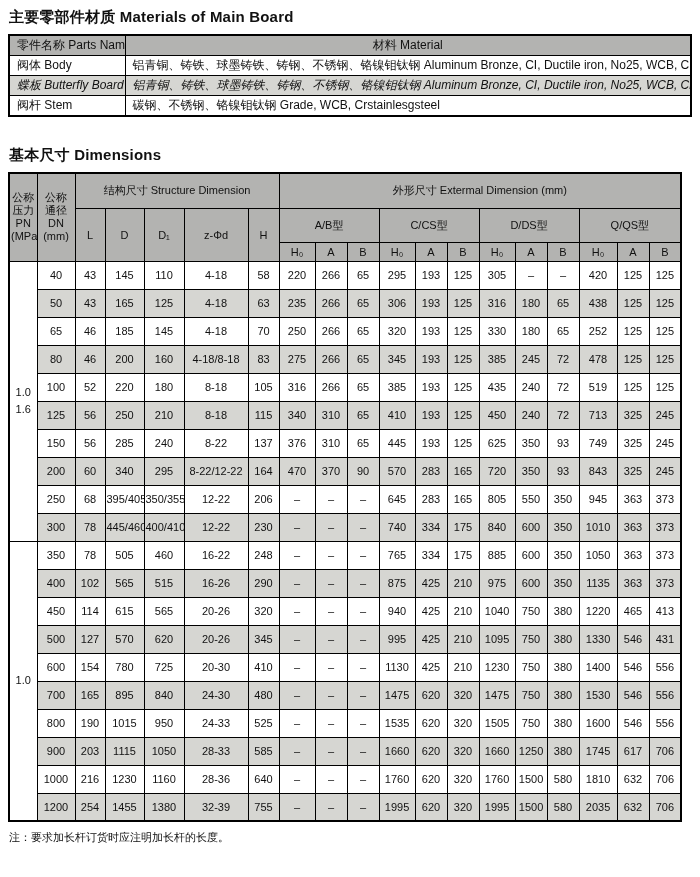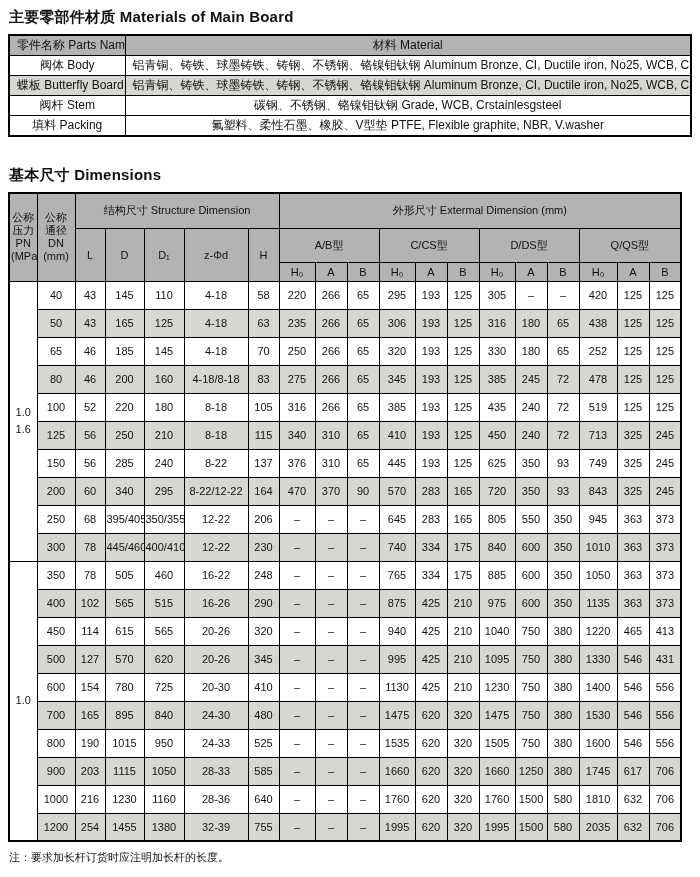"阀体 Body" .t1 th,.t1 td { text-align: center -> left }
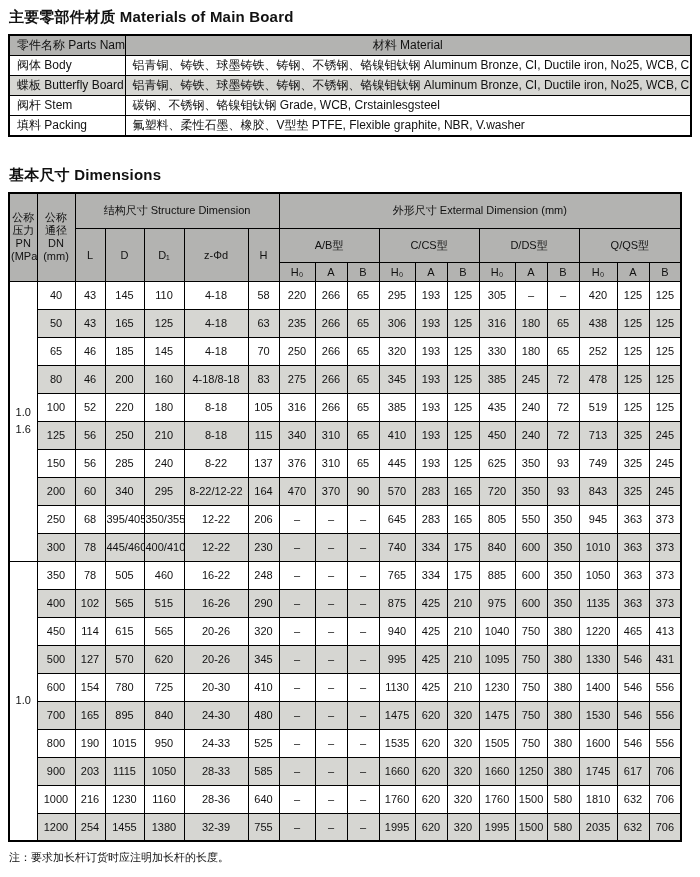"蝶板 Butterfly Board" .t1 tr.alt td { font-style: none -> italic }
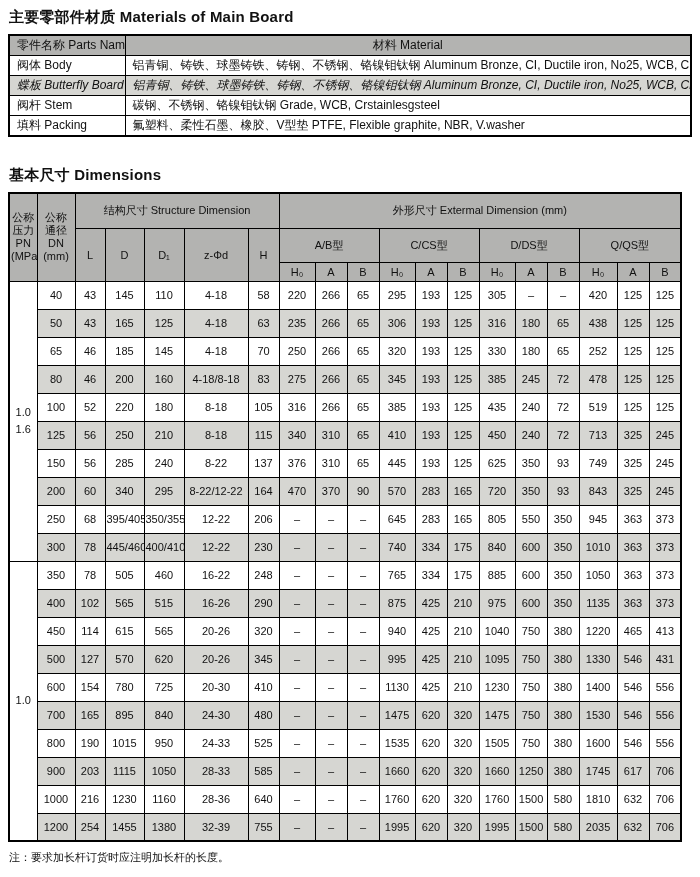"填料 Packing" tr { html: <tr> <td>填料 Packing</td> <td>氟塑料、柔性石墨、橡胶、V型垫 PTFE, Flexible graphite, NBR, V.washer</td> </tr> -> none }
